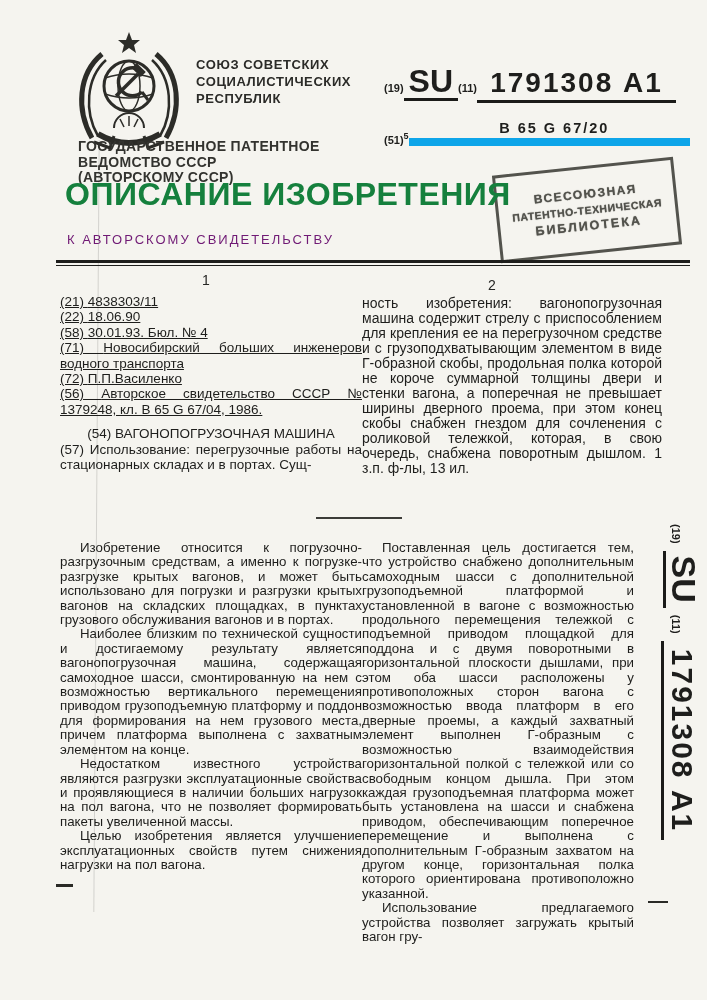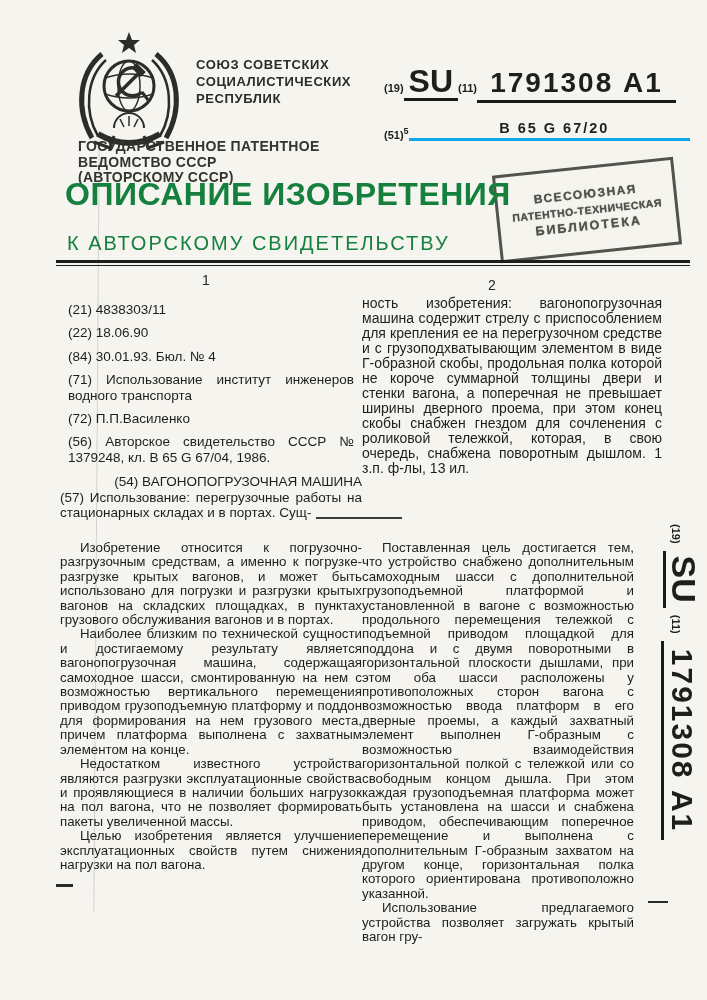"В 65 G 67/20" .class-value { border-bottom: 3px solid #0ea5e9 -> 8px solid #0ea5e9 }
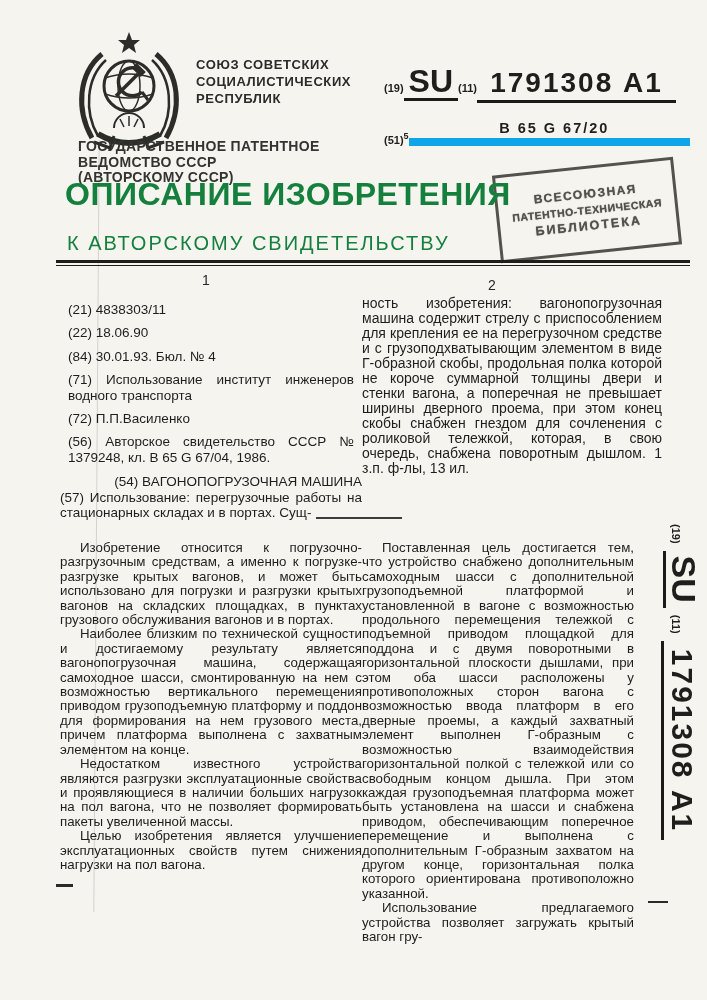"К АВТОРСКОМУ СВИДЕТЕЛЬСТВУ" .subtitle { color: #15803d -> #701a75; font-size: 20px -> 13px }
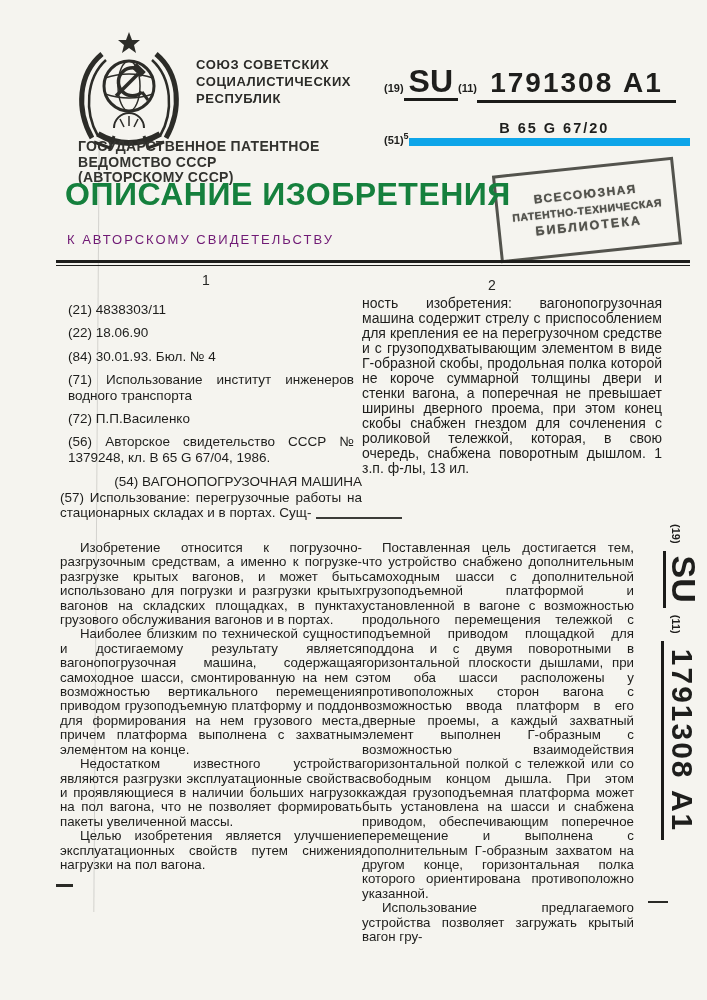"(21) 4838303/11" .bib-item { margin: 8px -> 0; text-decoration: none -> underline }
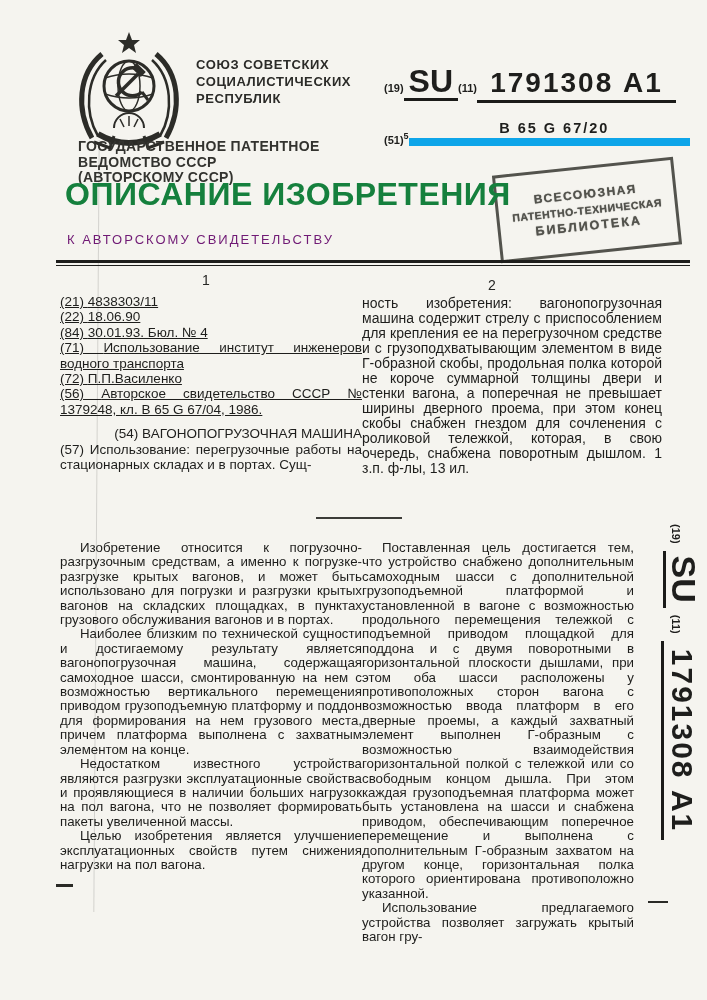"(84)" span { text: 84 -> 58 }
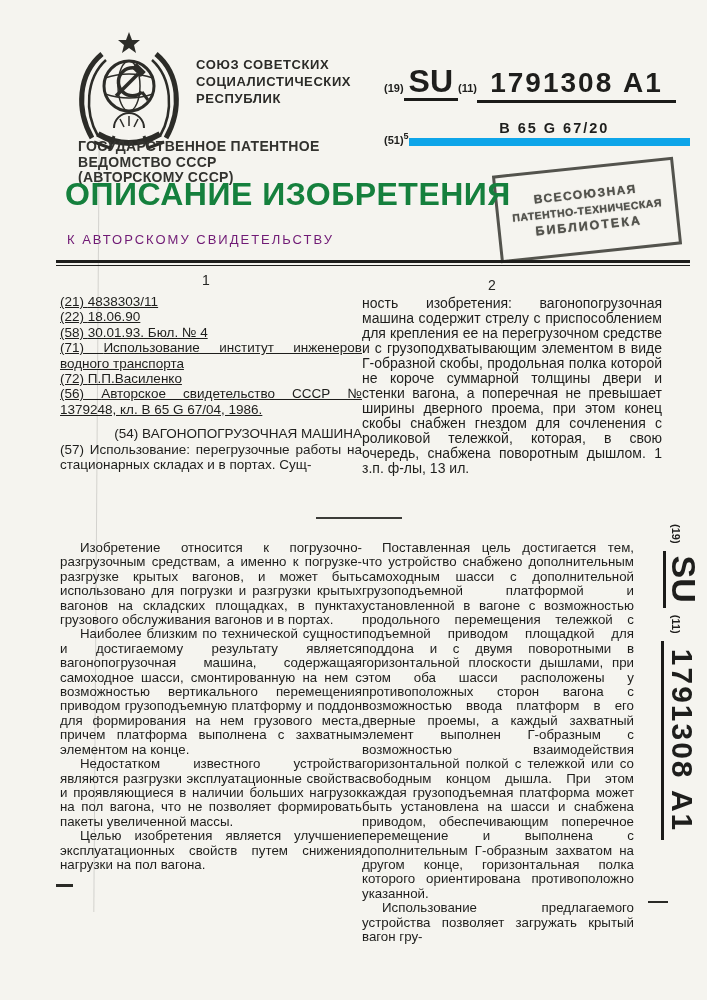"Использование институт инженеров водного" span { text: Использование институт -> Новосибирский больших }
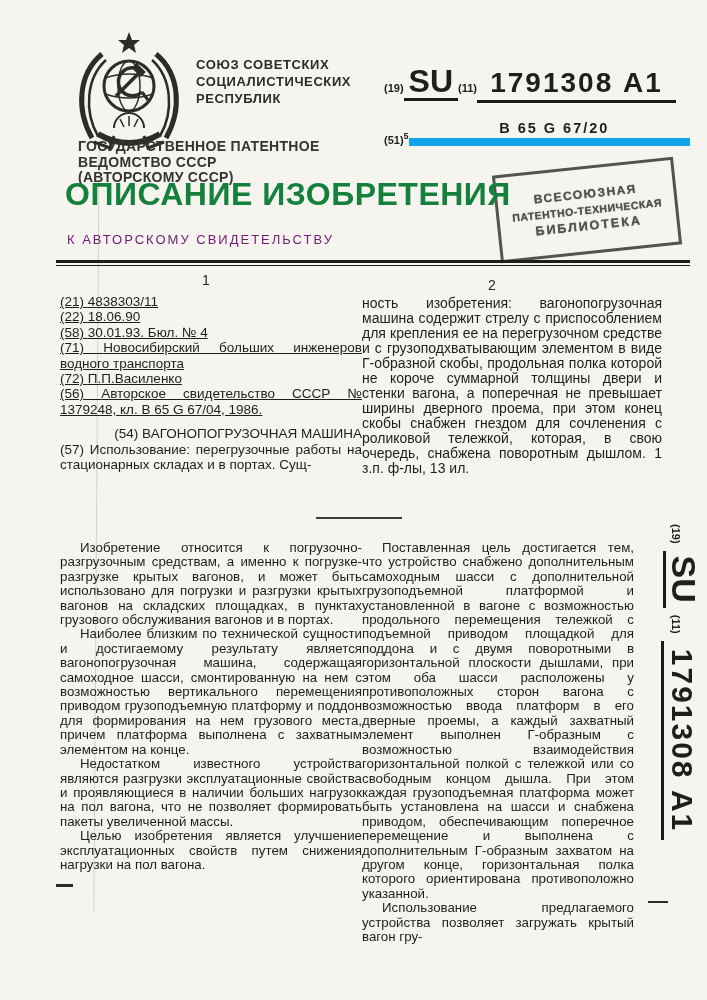"(54) ВАГОНОПОГРУЗОЧНАЯ МАШИНА" .kind54 { text-align: right -> center }
